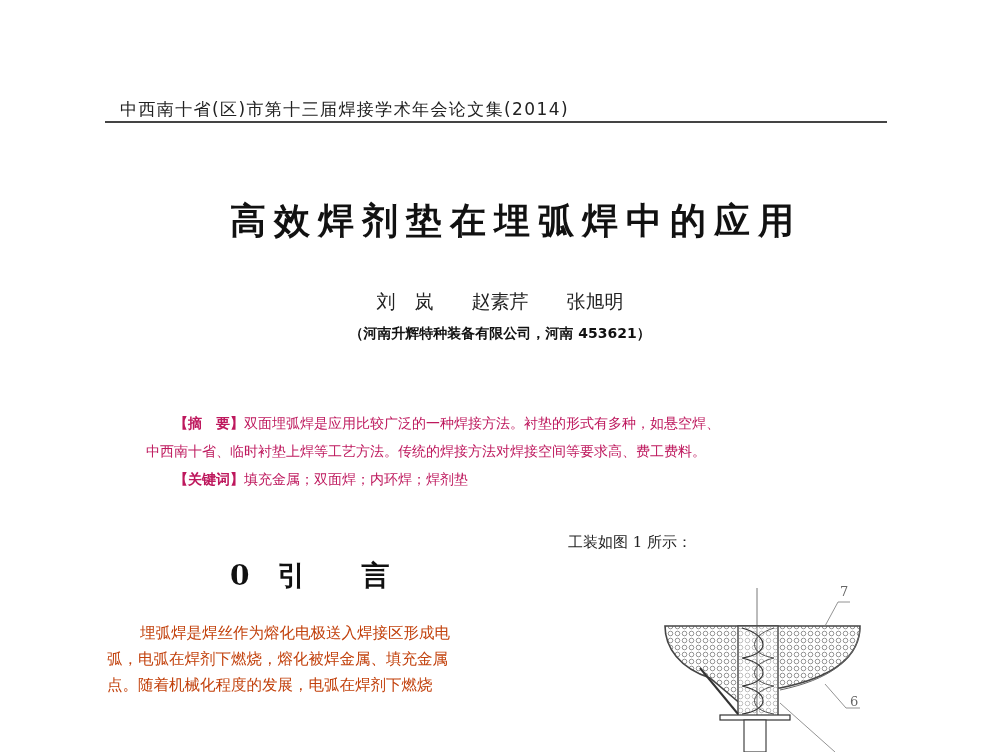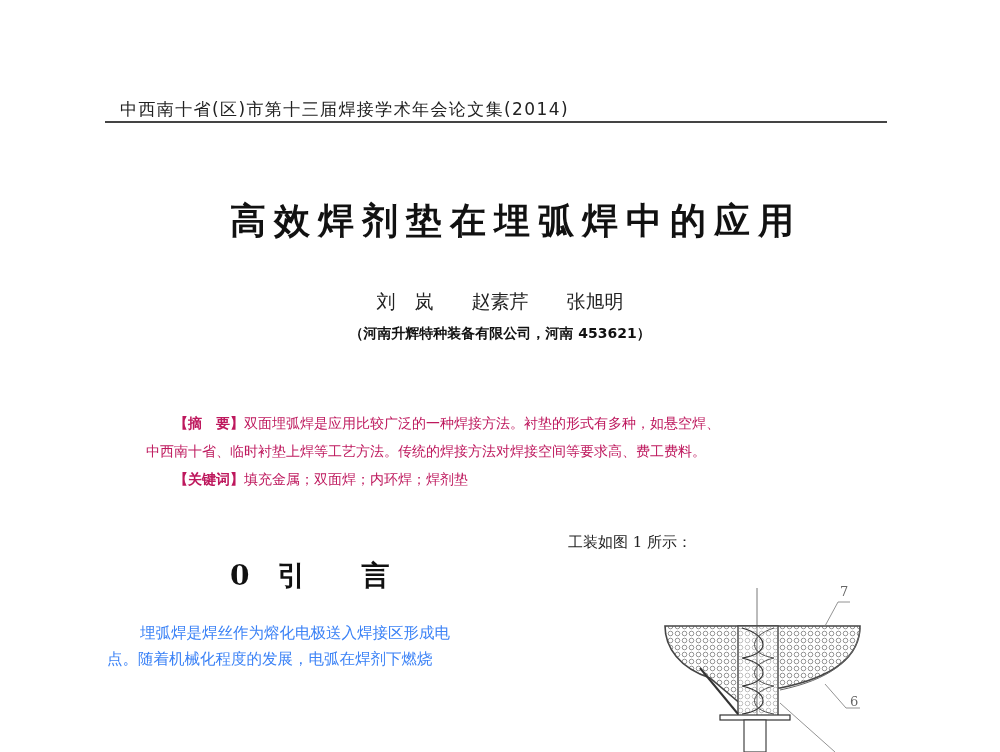"埋弧焊是焊丝作为熔化电极送入焊接区形成电" .body-text { color: #3b82f6 -> #c2410c }
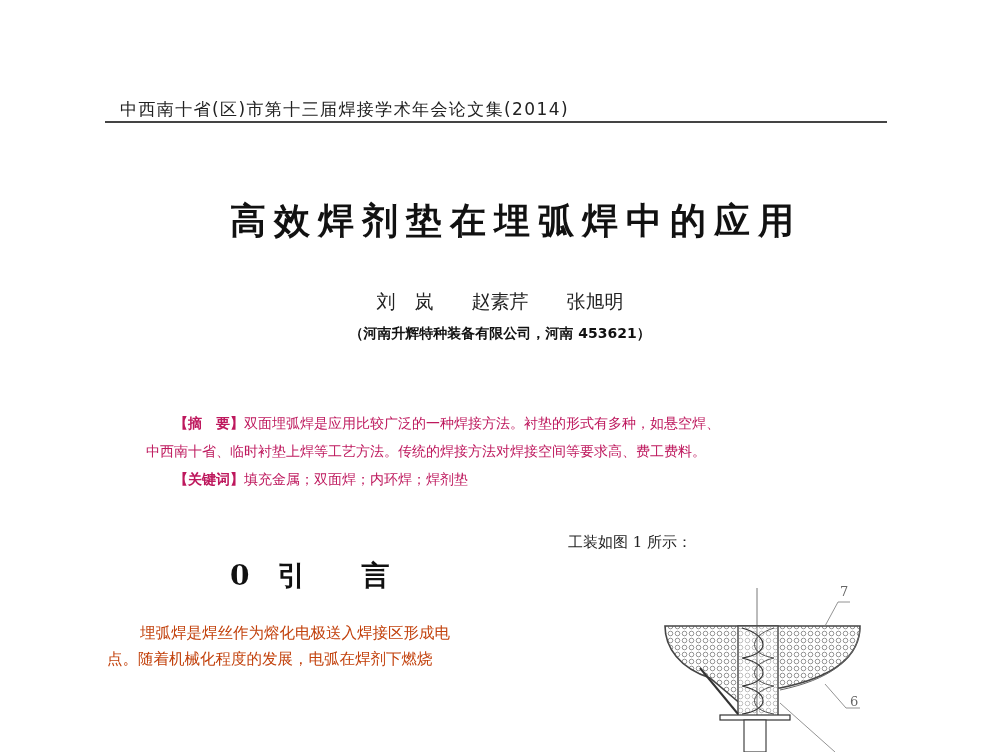"弧，电弧在焊剂下燃烧，熔化被焊金属、填充金属" div.body-line { html: none -> <div>弧，电弧在焊剂下燃烧，熔化被焊金属、填充金属</div> }
